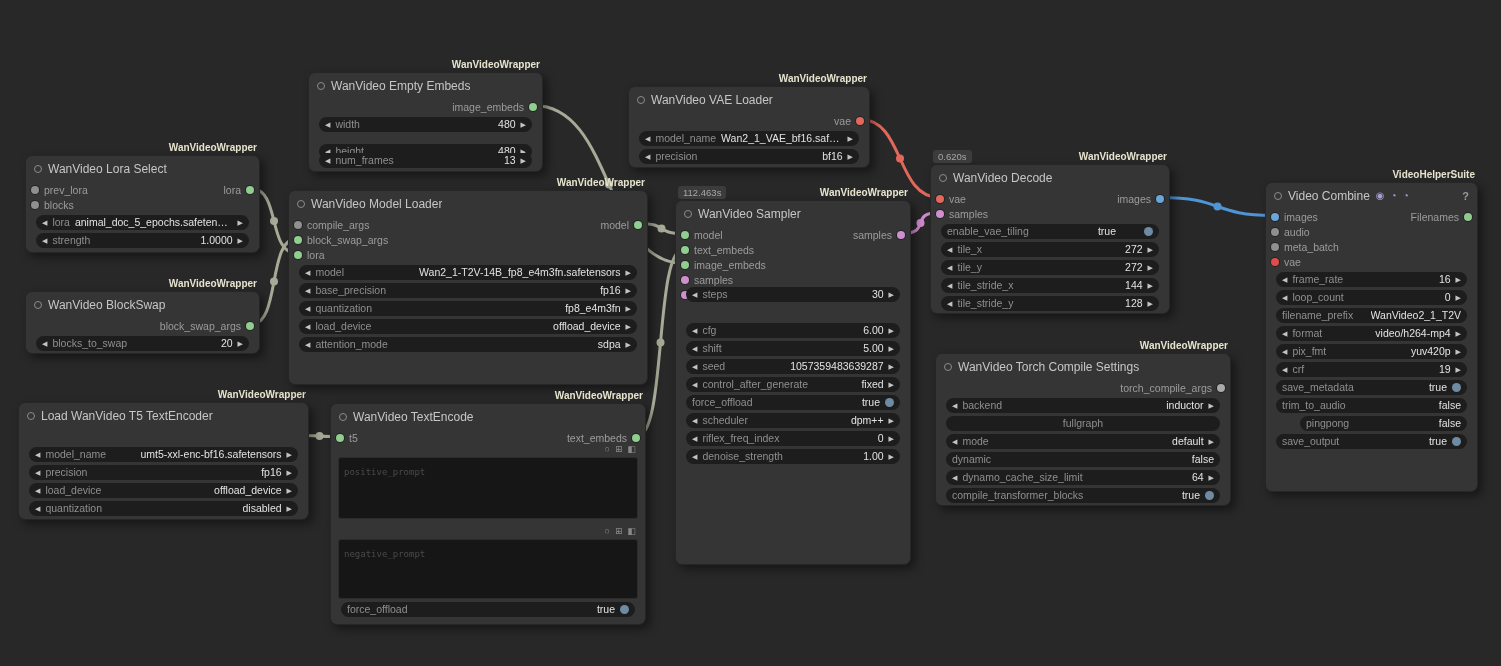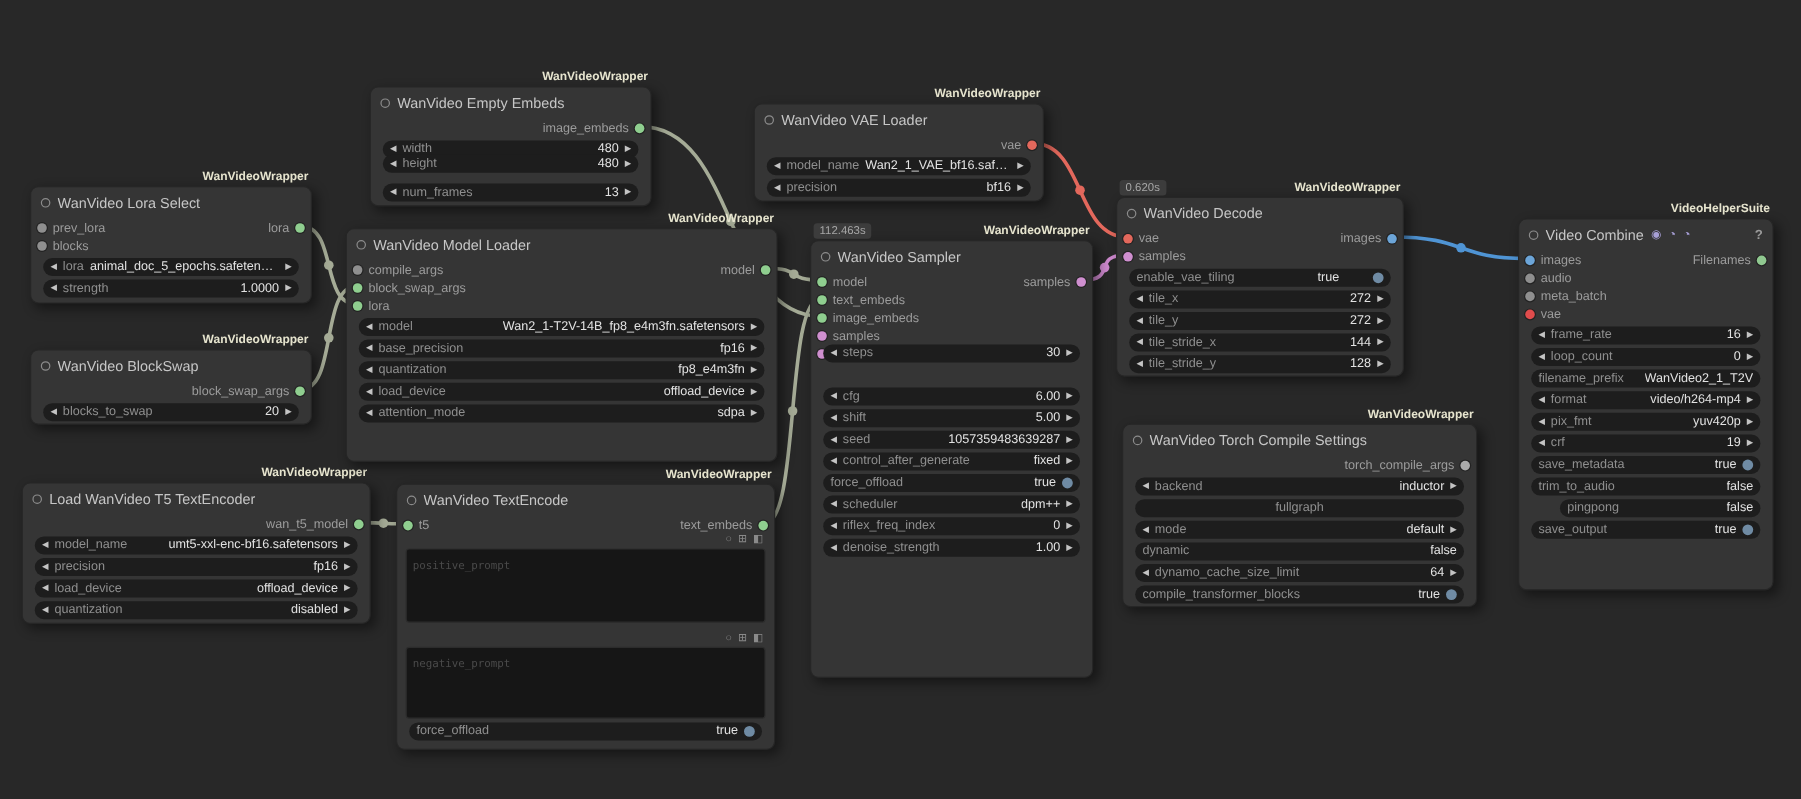"height" div.widget { top: 56px -> 71px }
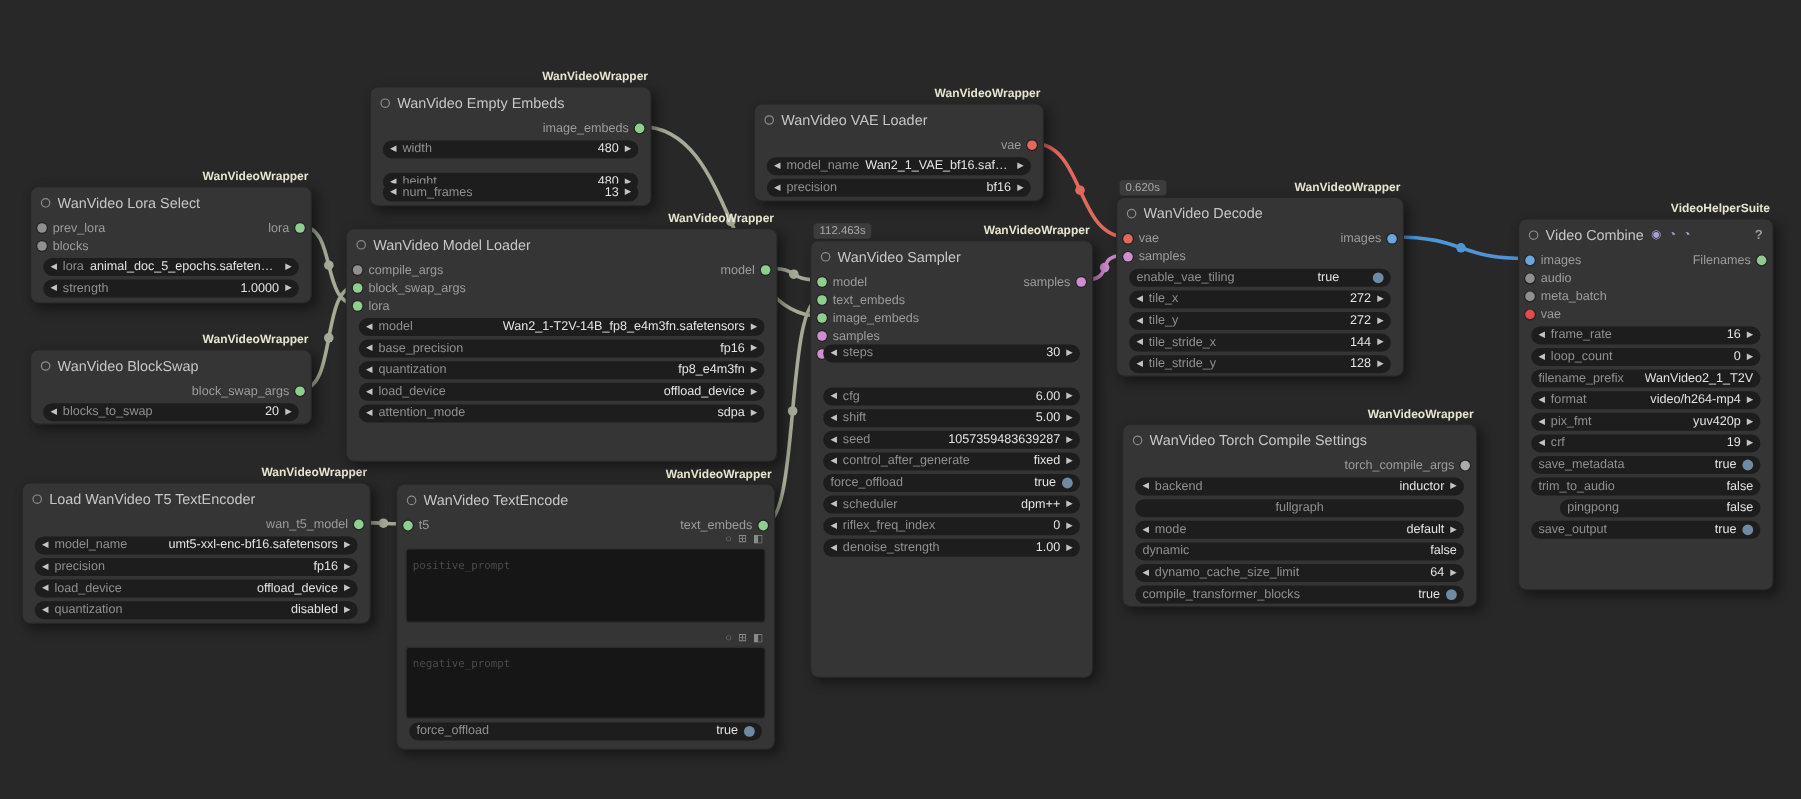"wan_t5_model" div.slot-row { html: <div> <div></div> <div> <span>wan_t5_model</span> <span></span> </div> </div> -> none }
